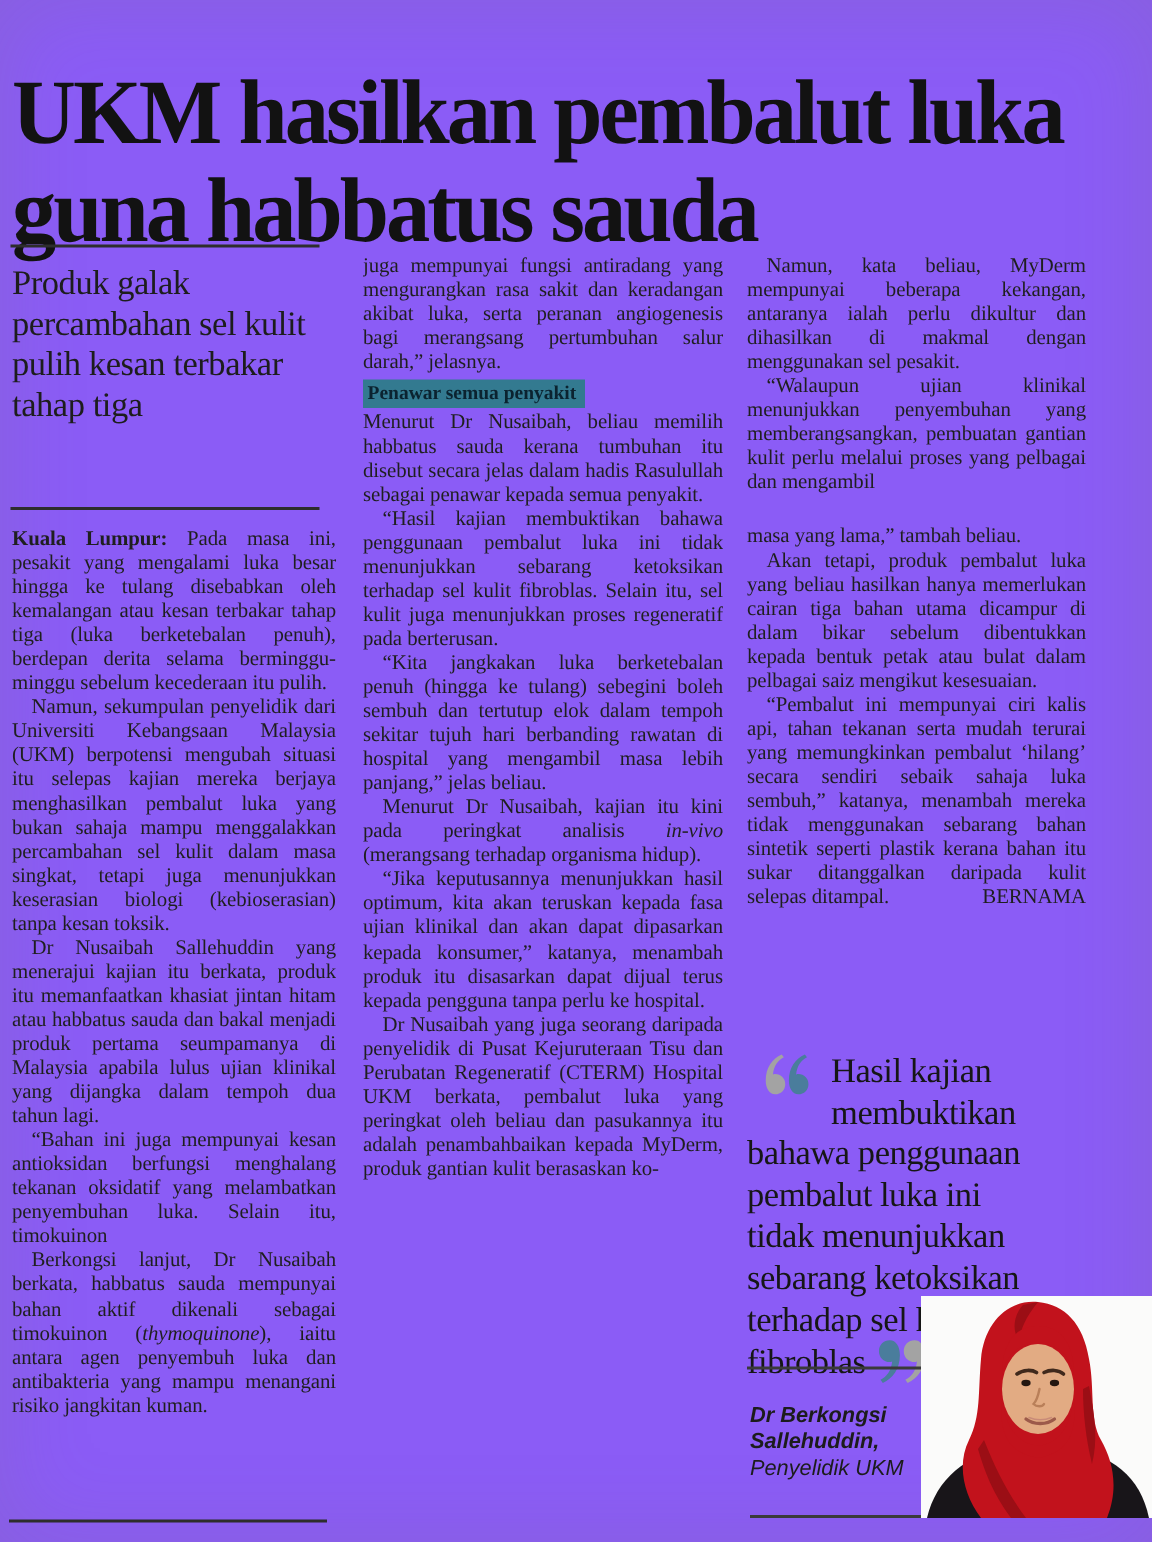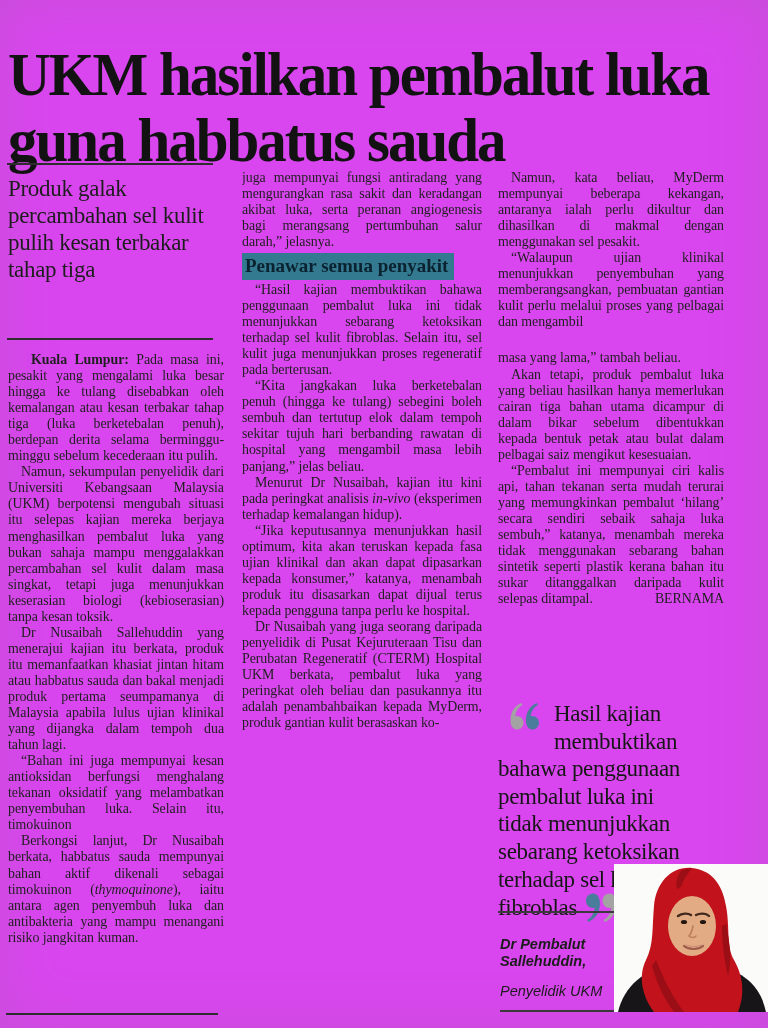"UKM hasilkan pembalut luka guna" .page { background: #d946ef -> #8b5cf6 }
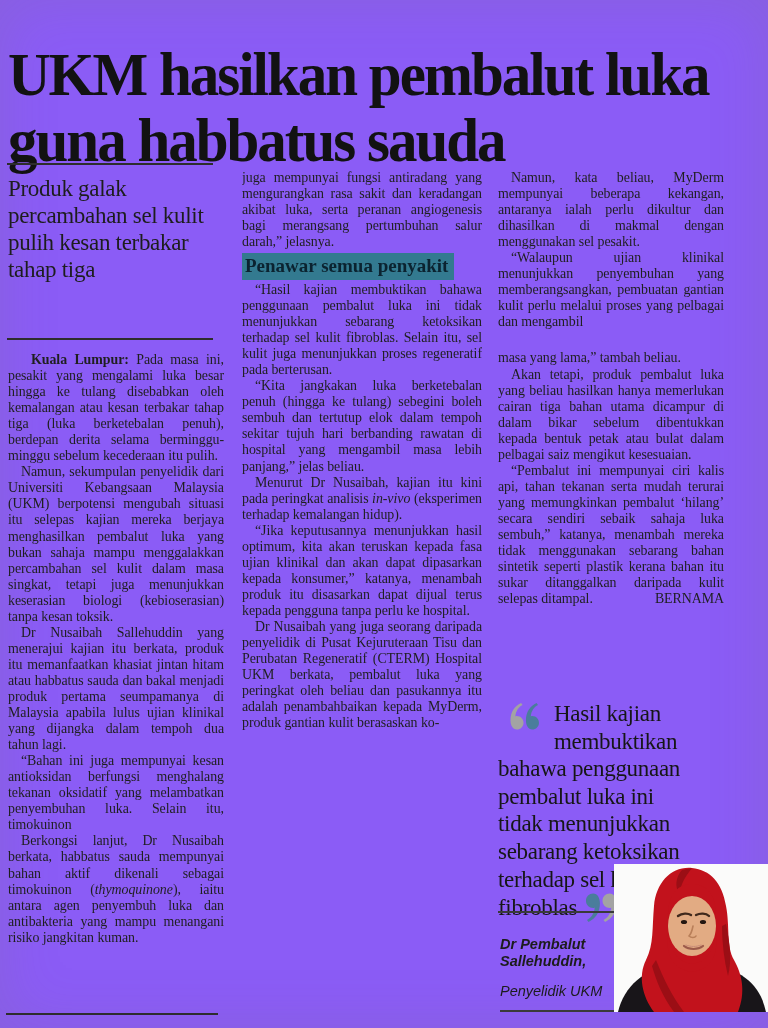"Penawar semua penyakit" .subhead { font-size: 19px -> 13px }
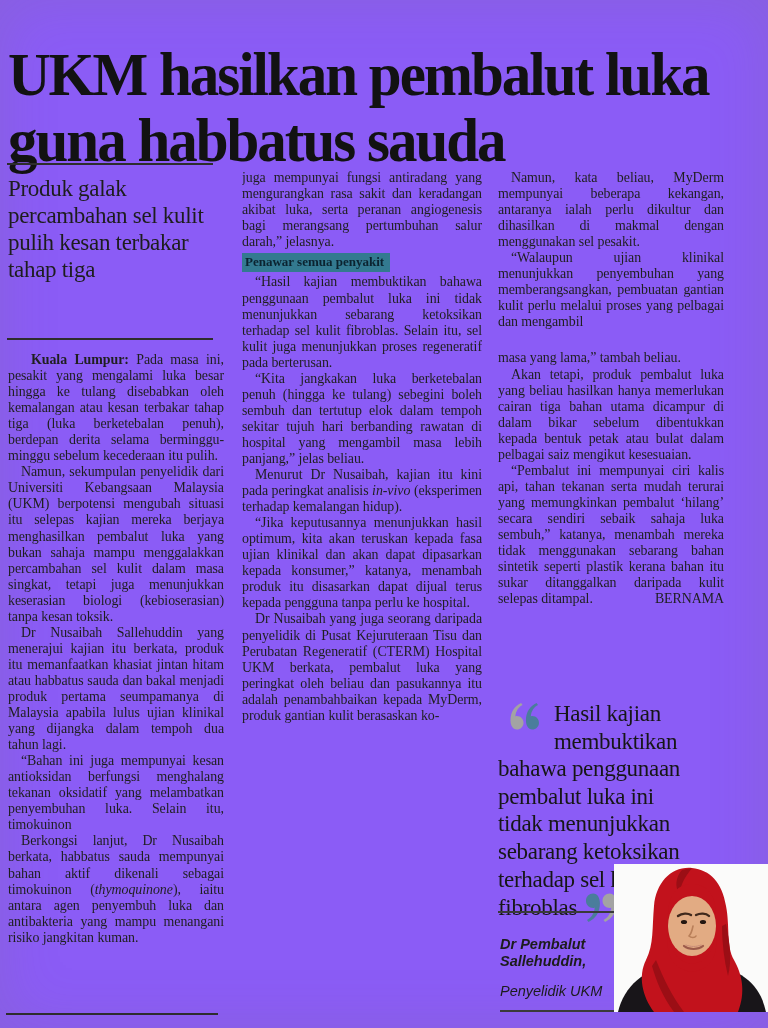"Menurut Dr Nusaibah, beliau memilih" p { html: none -> <p><span>Menurut Dr Nusaibah, beliau memilih habbatus sauda kerana tumbuhan itu disebut secara jelas dalam hadis Rasulullah sebagai penawar kepada semua penyakit.</span></p> }
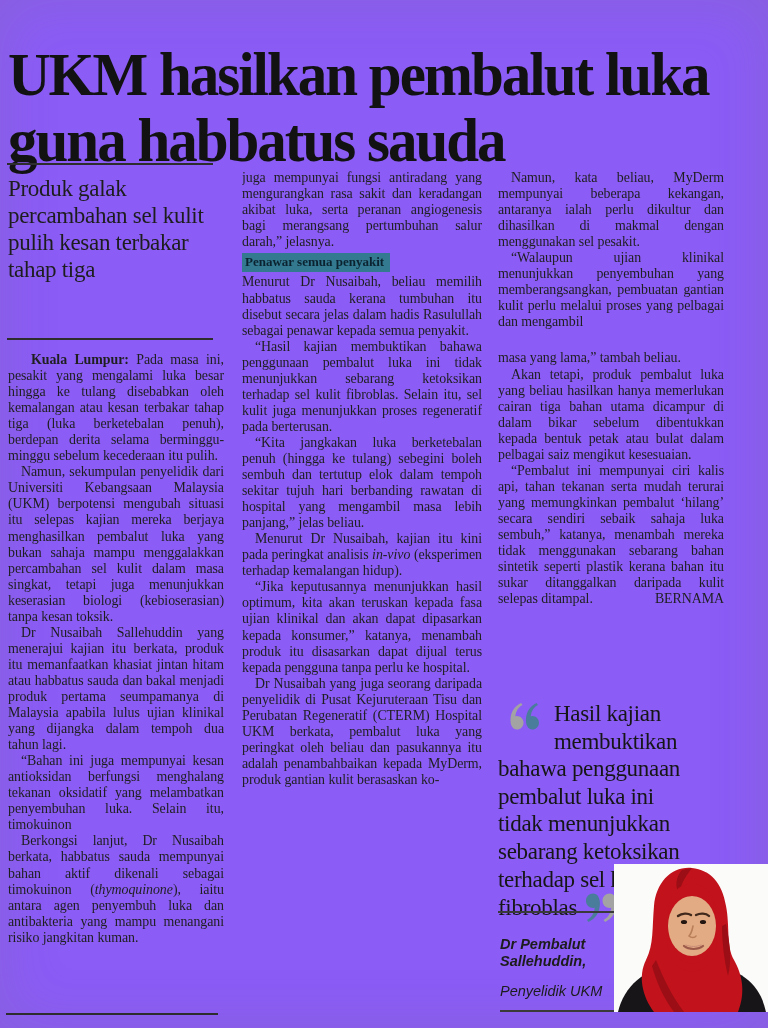"Kuala Lumpur:" .b { margin-left: 23px -> none }
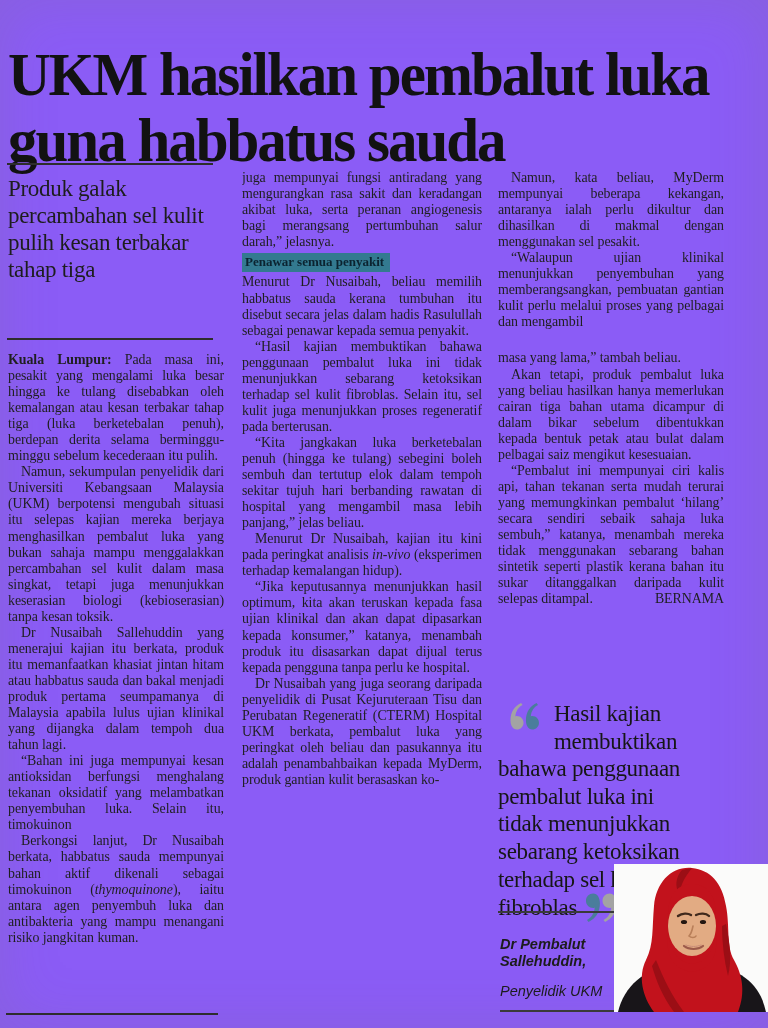"(eksperimen terhadap kemalangan hidup)." span { text: eksperimen terhadap kemalangan -> merangsang terhadap organisma }
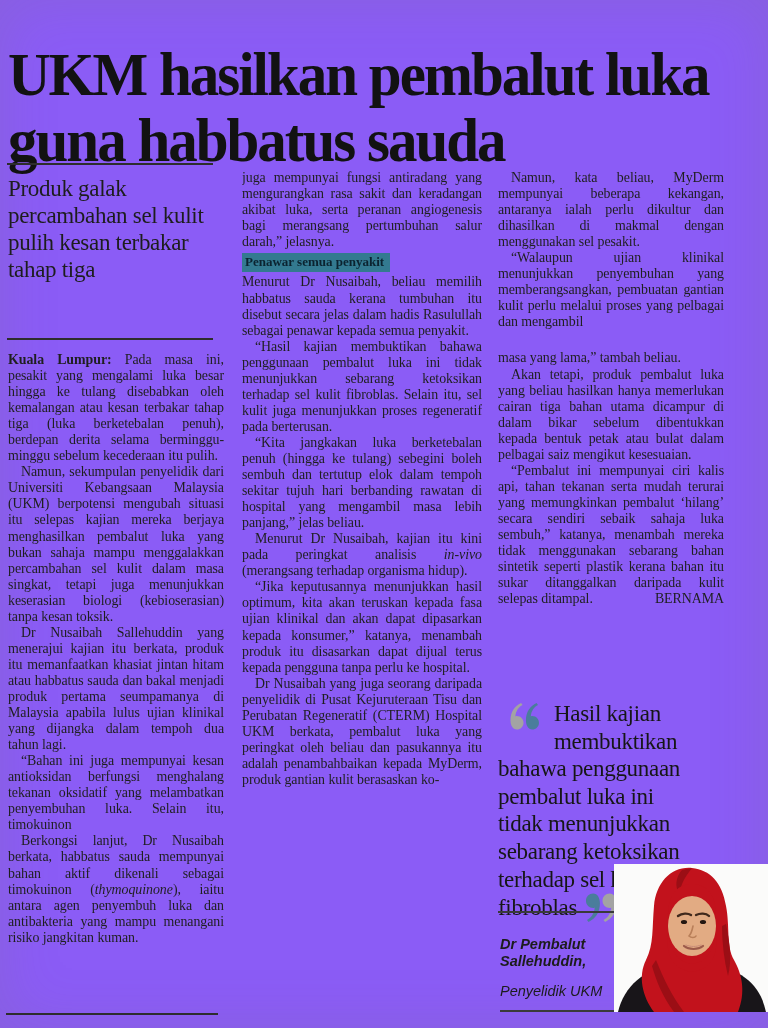"Dr Pembalut Sallehuddin," span.cap-name { text: Pembalut -> Berkongsi }
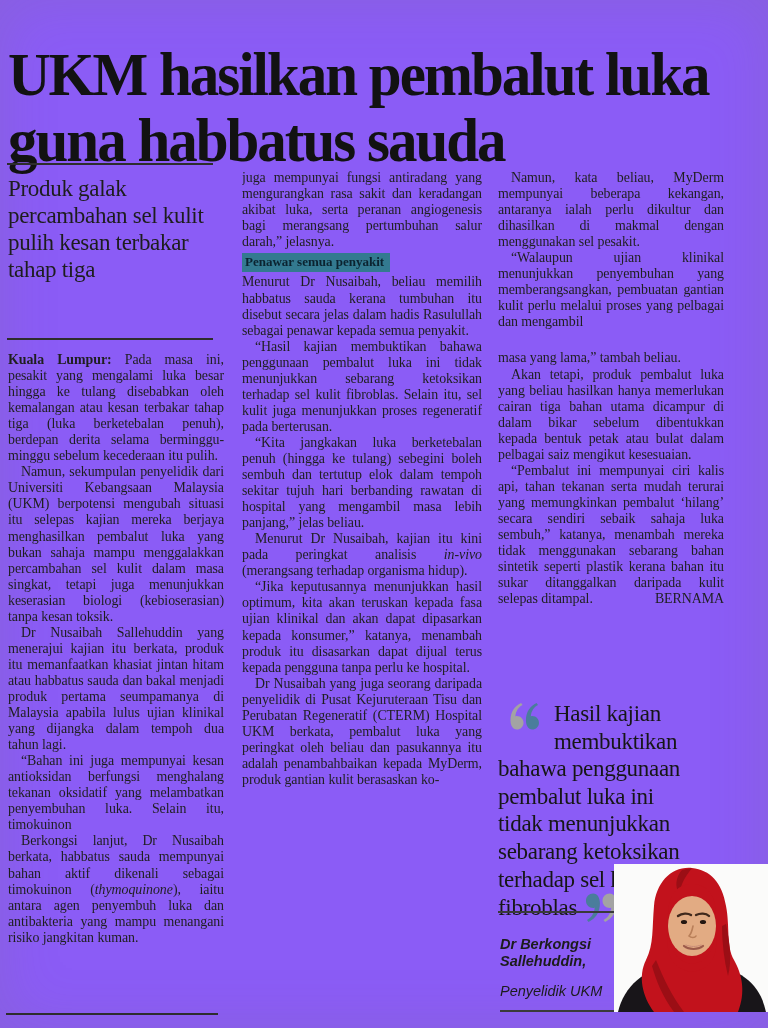"Penyelidik UKM" .caption .cap-role { margin-top: 13px -> 1px }
